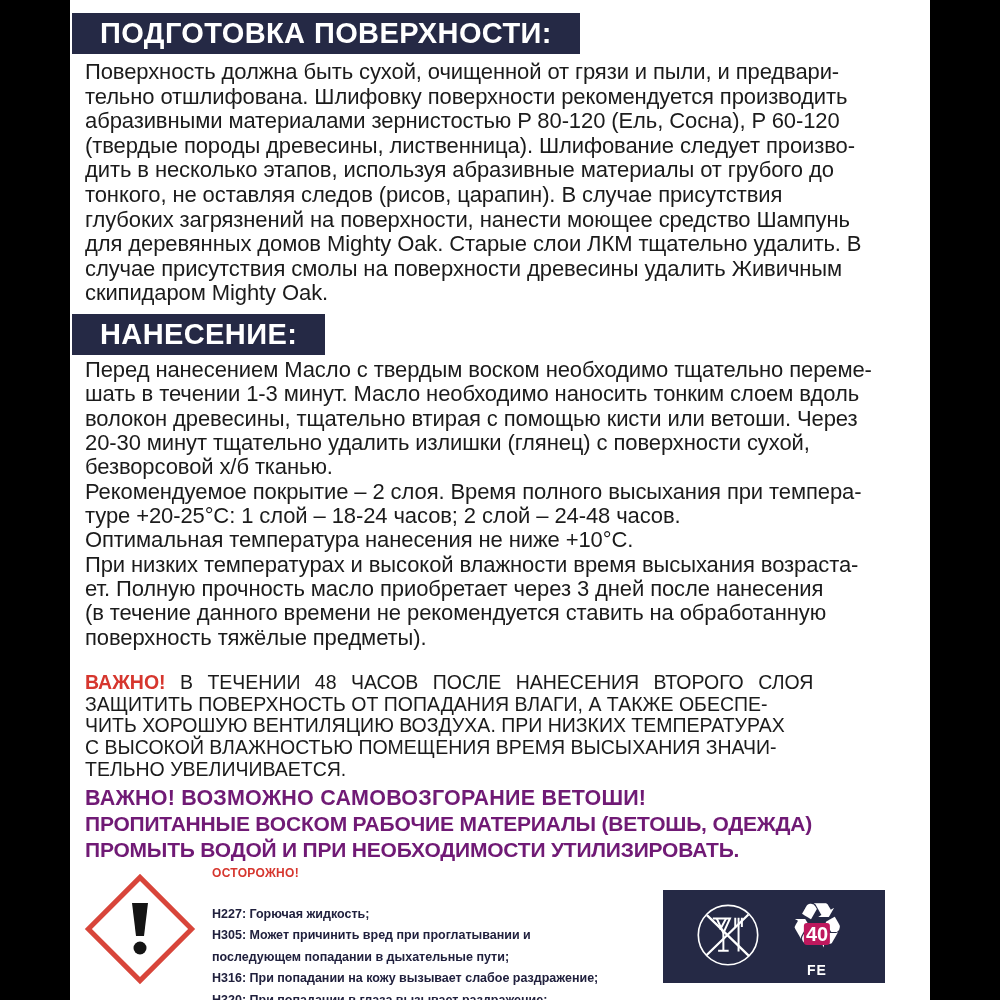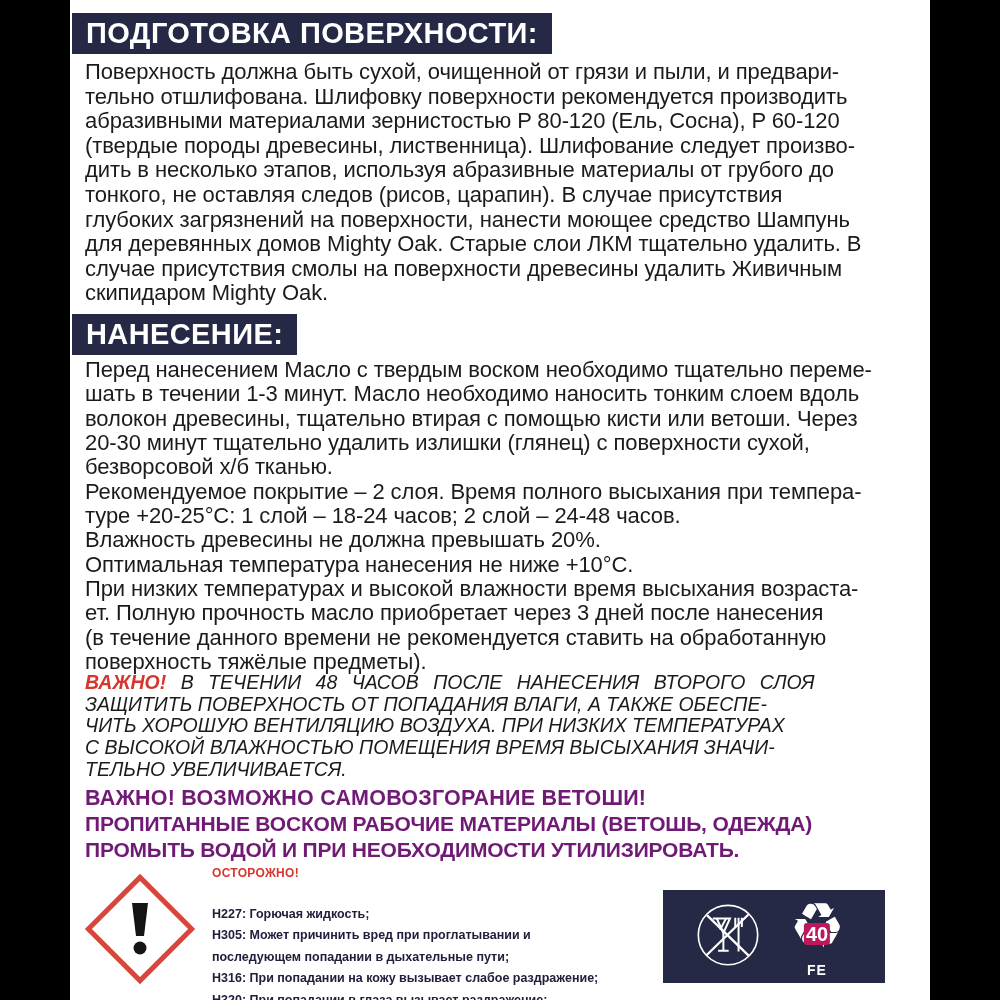"ПОДГОТОВКА ПОВЕРХНОСТИ:" .section-bar { padding: 0 14px -> 0 28px }
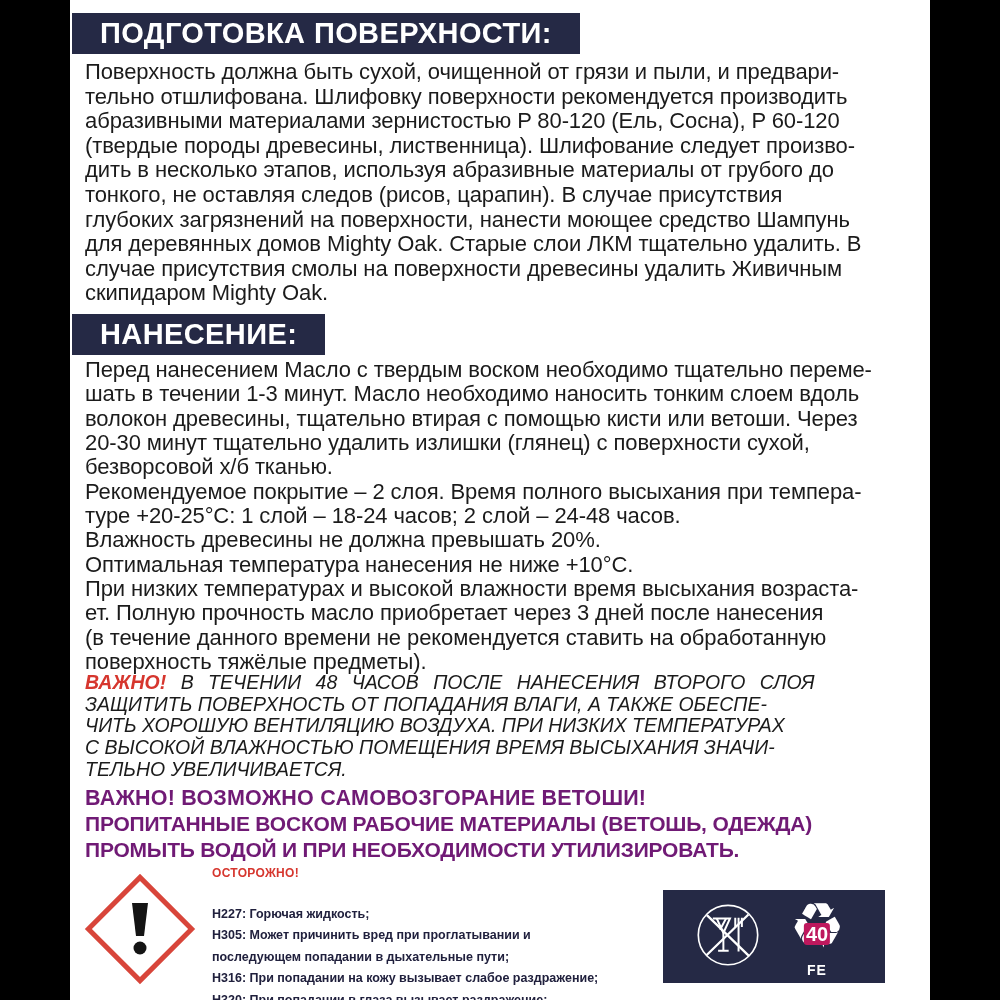"Влажность древесины не должна превышать" div.pre { html: <div>Влажность древесины не должна превышать 20%.</div> -> none }
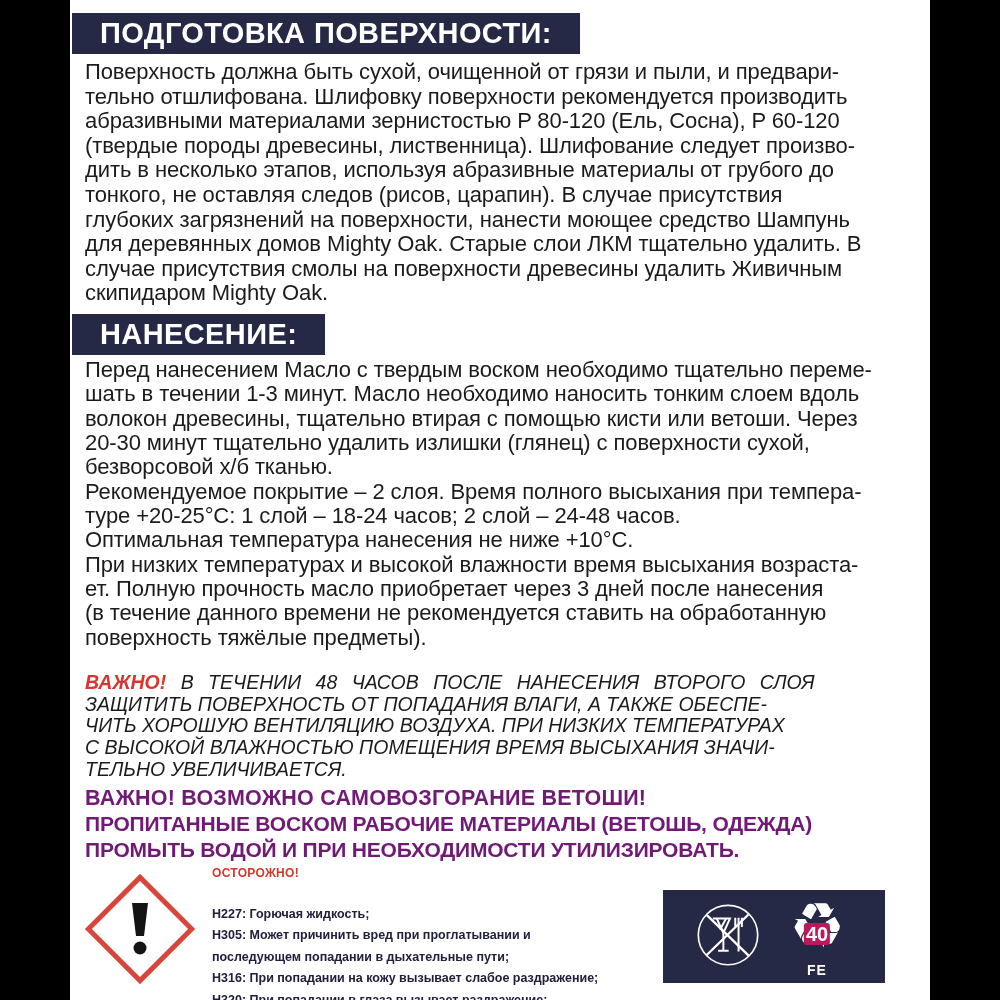"ВАЖНО! В ТЕЧЕНИИ 48 ЧАСОВ" .important-block { font-style: italic -> none }
